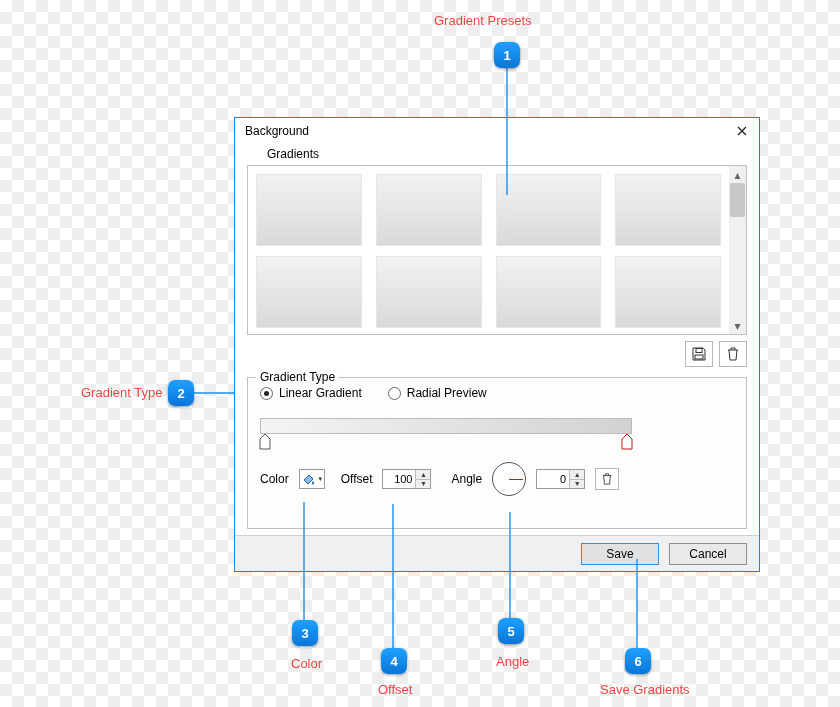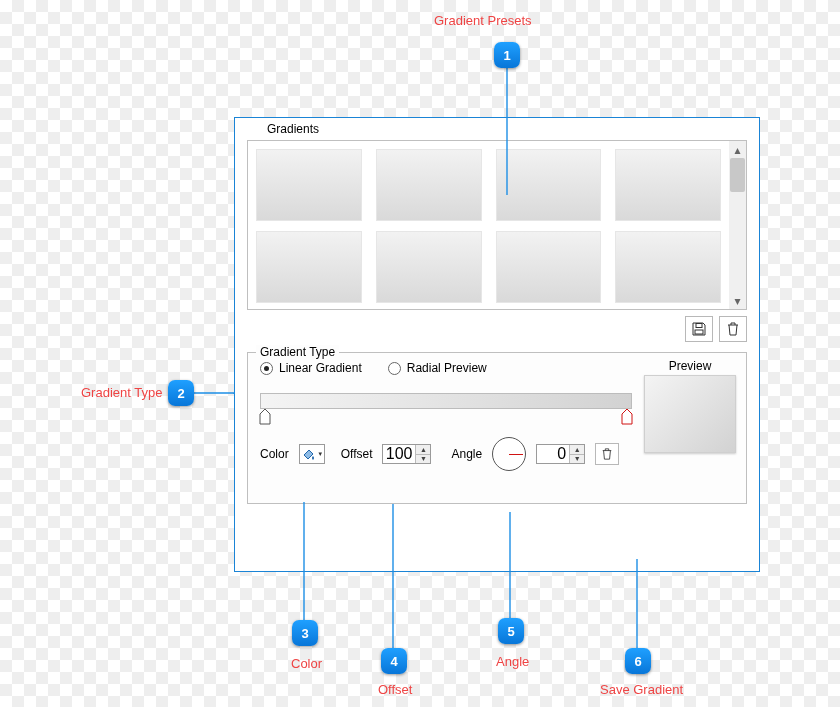"Background" div.titlebar { html: none -> <div> <span>Background</span> <div></div> <div> <svg> <path></path> </svg> </div> </div> }
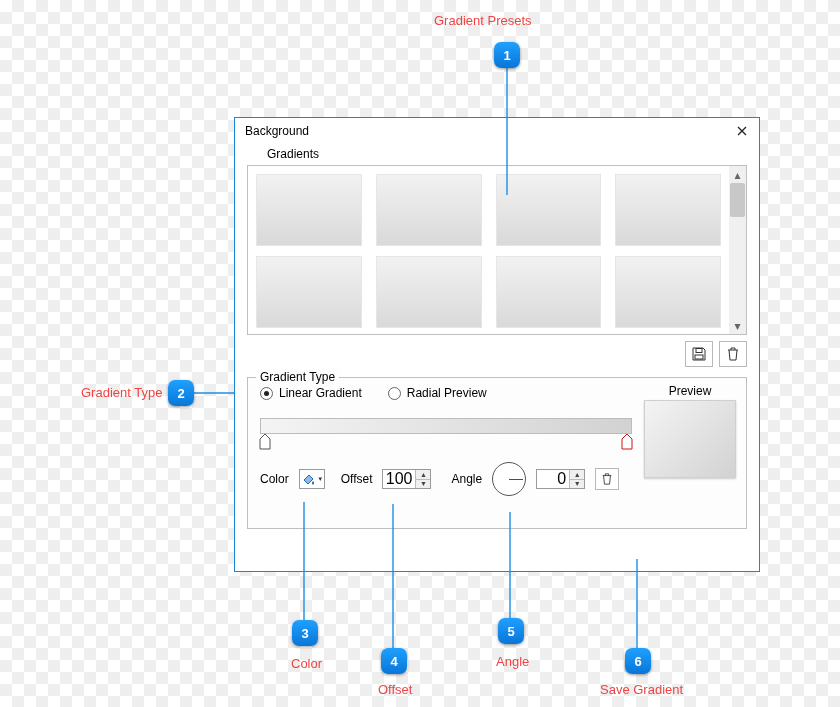"Preview" div.preview-wrap { html: <div> <div>Preview</div> <div></div> </div> -> none }
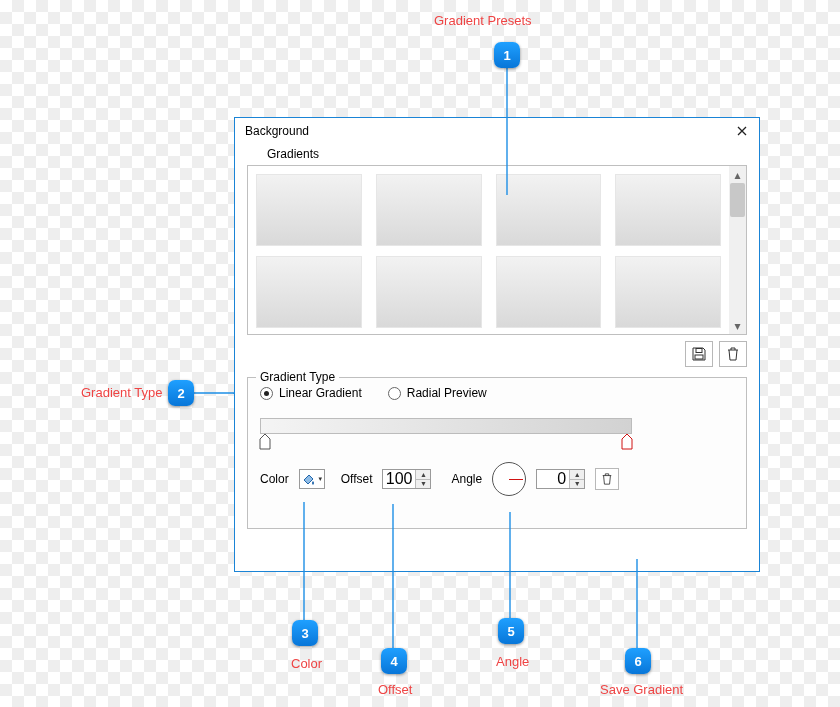"100" .spin input { font-size: 16px -> 11px }
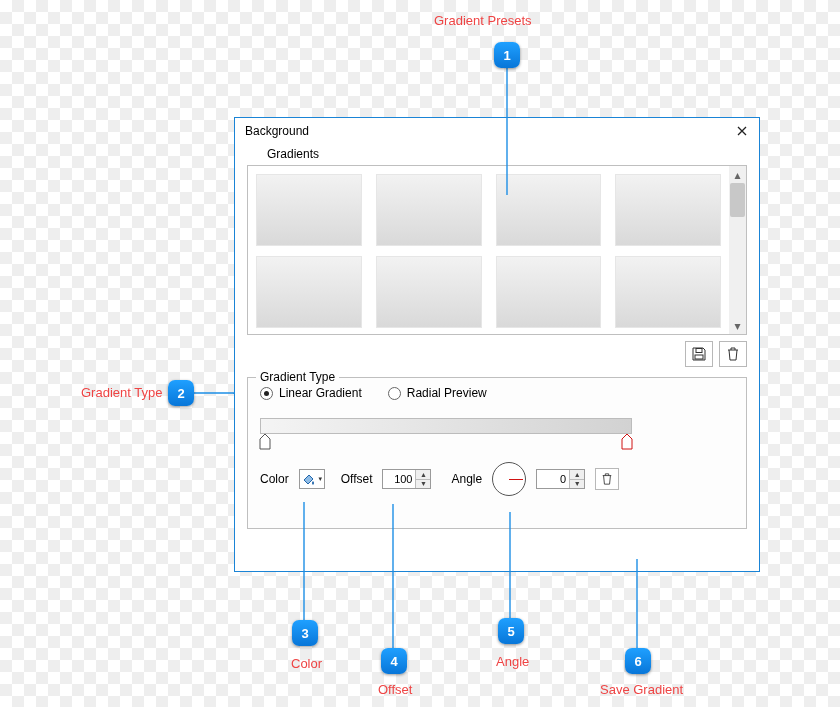"Save" div.footer { html: none -> <div> <div> <span>Save</span> </div> <div> <span>Cancel</span> </div> </div> }
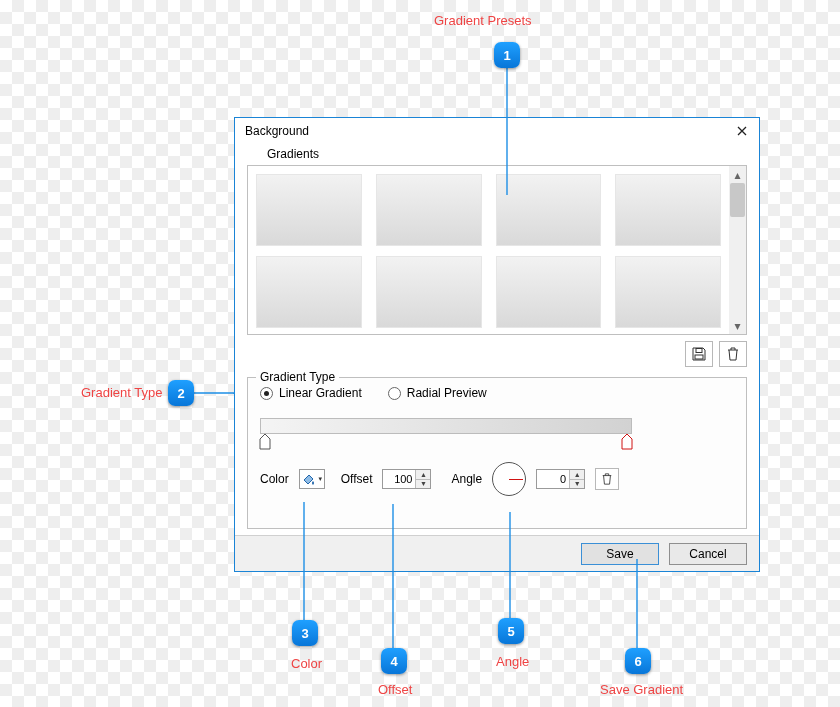"Save Gradient" div.callout-label { text: Gradient -> Gradients }
